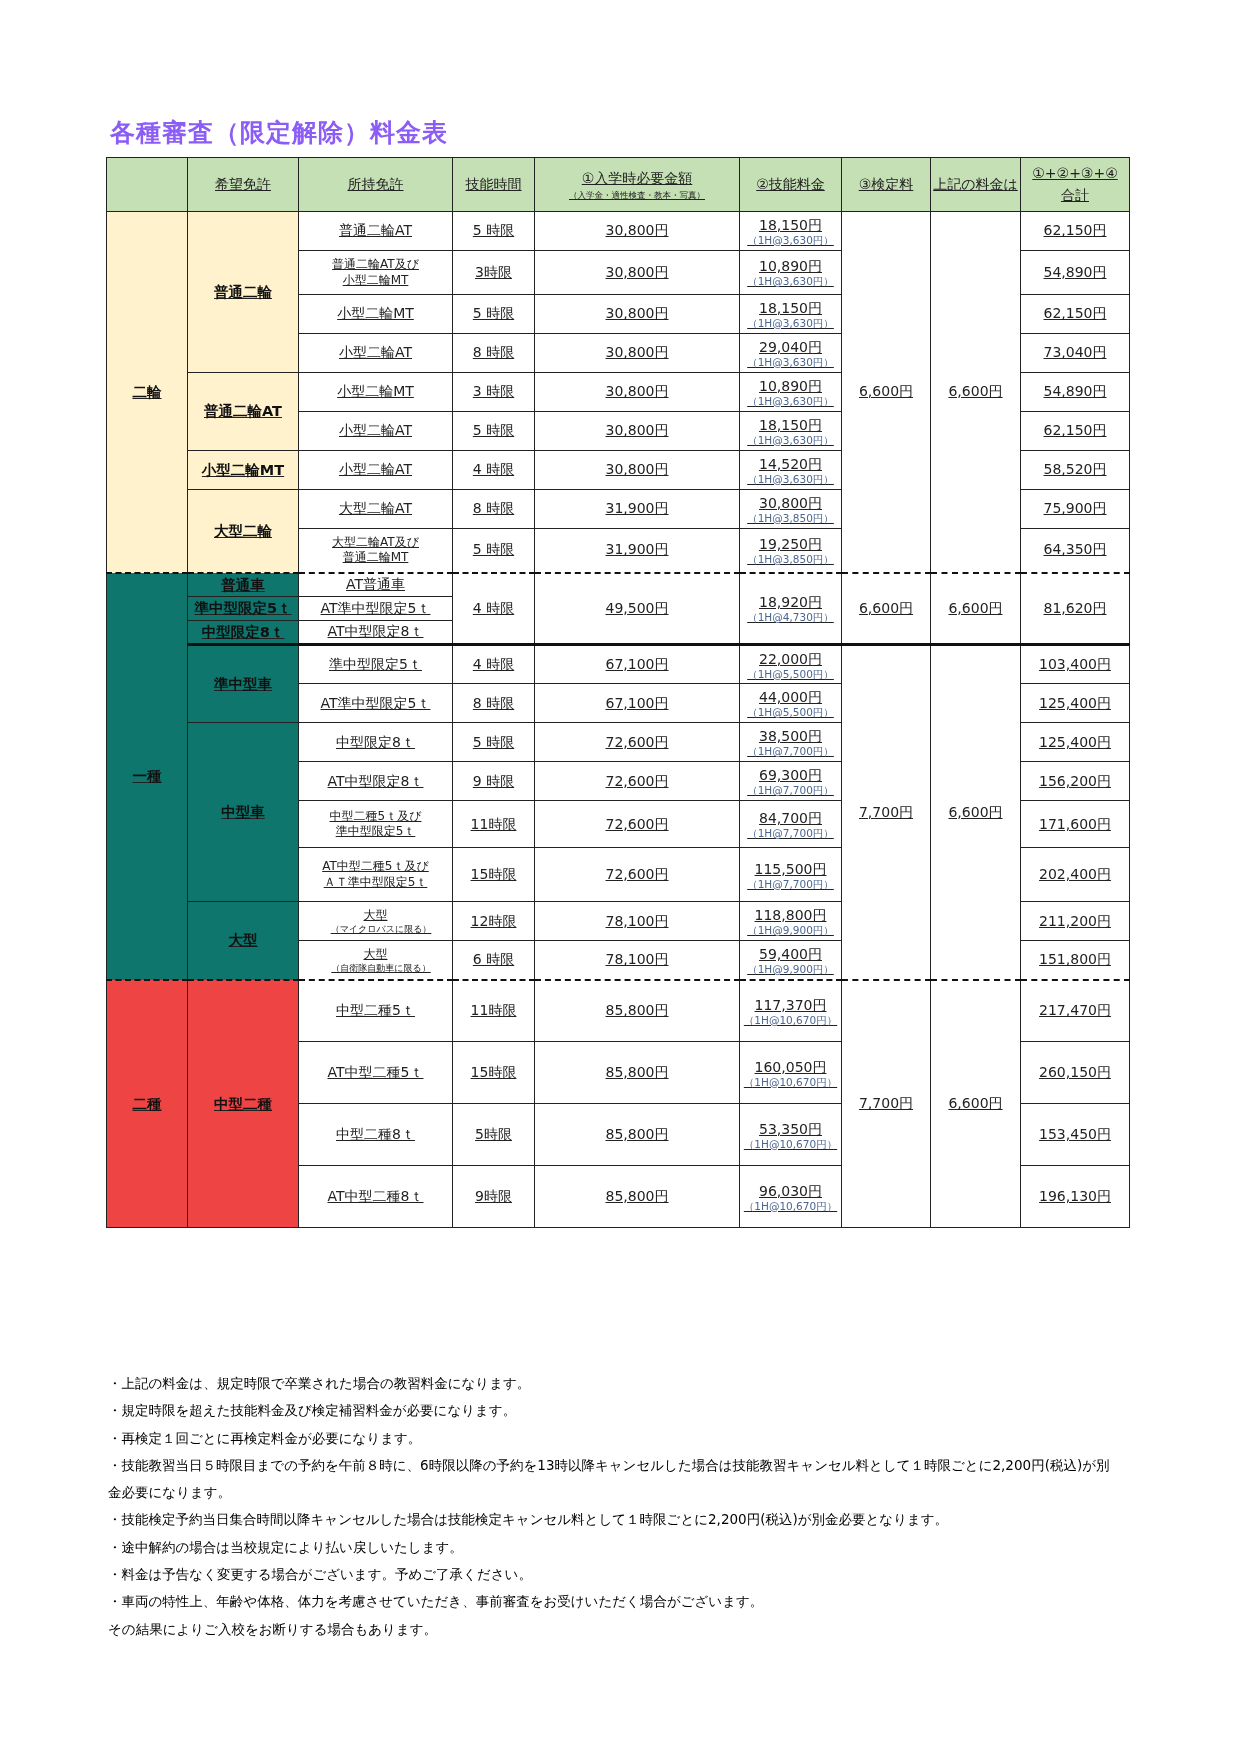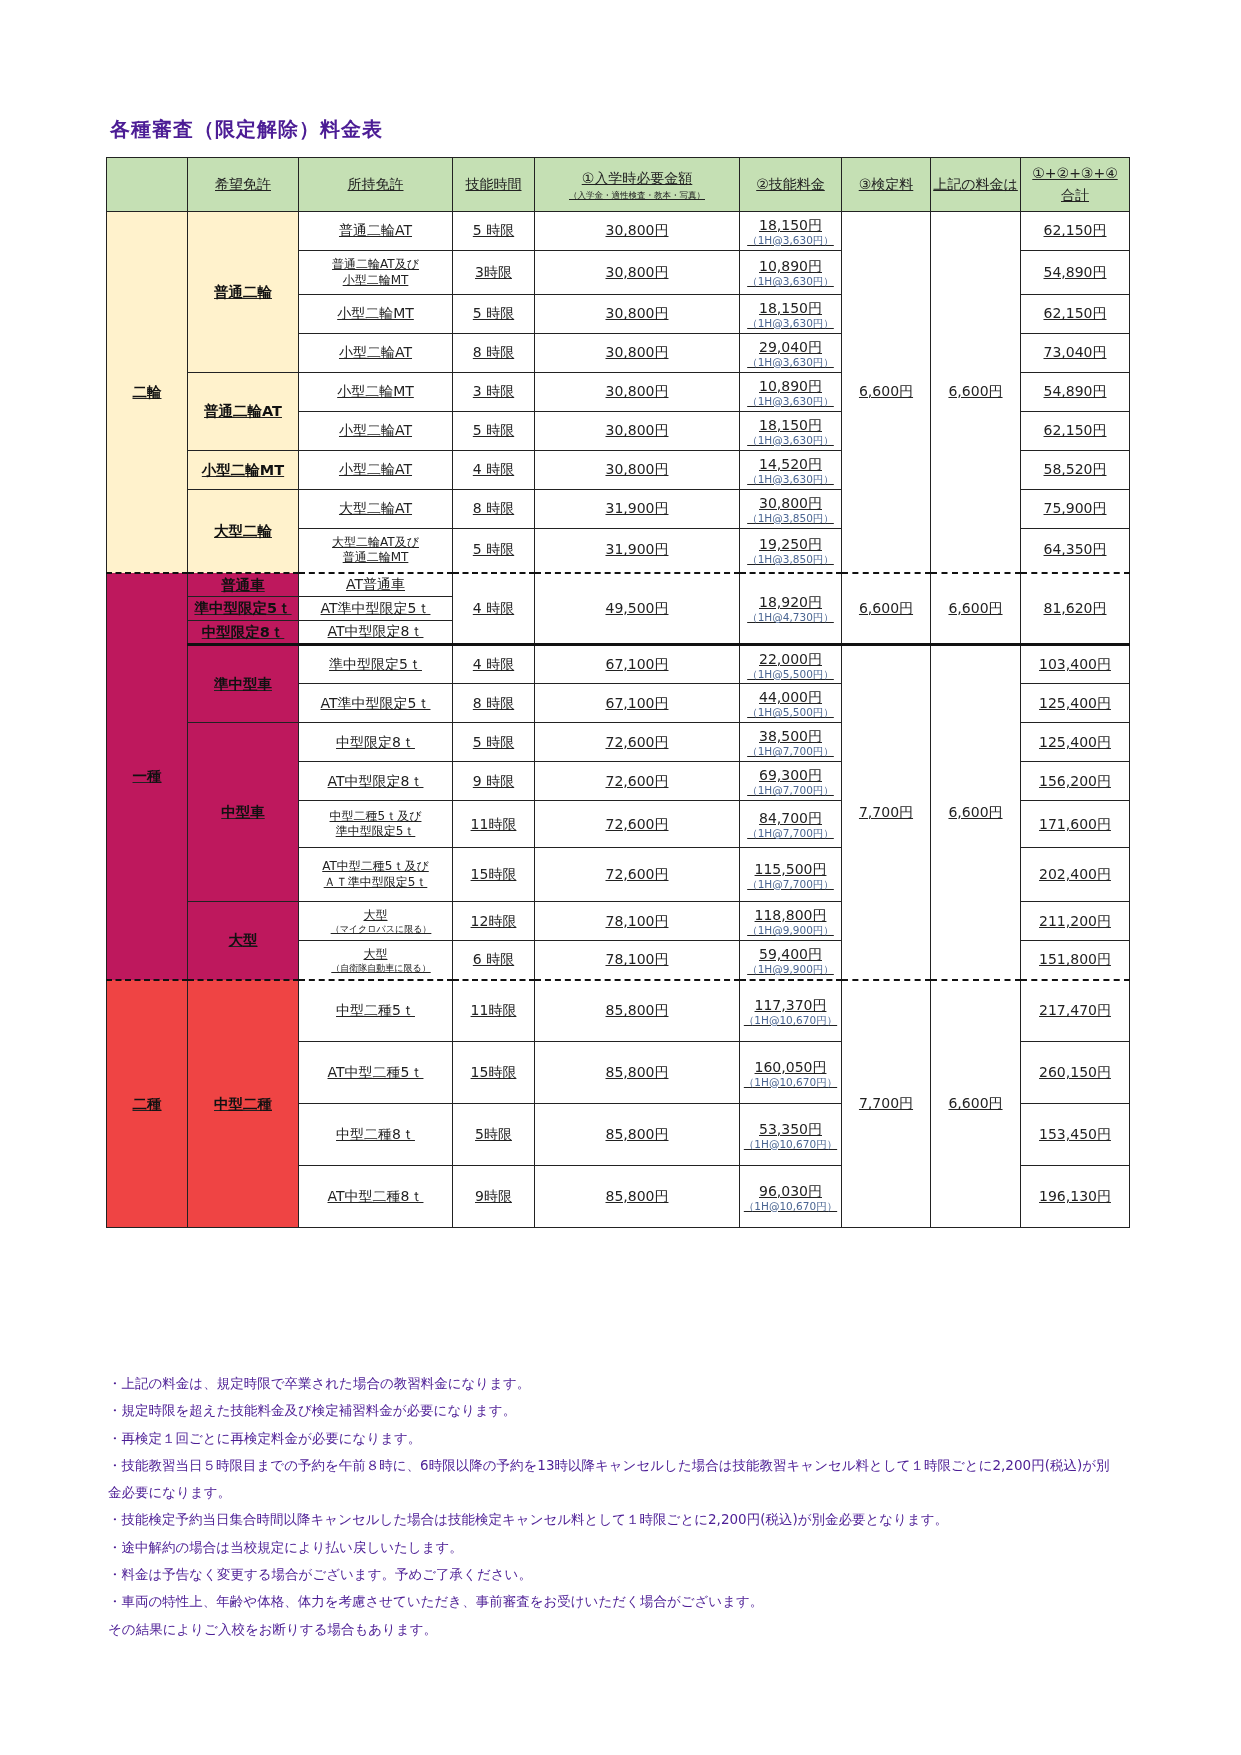"各種審査（限定解除）料金表" .title { color: #4c1d95 -> #8b5cf6; font-size: 20px -> 25px }
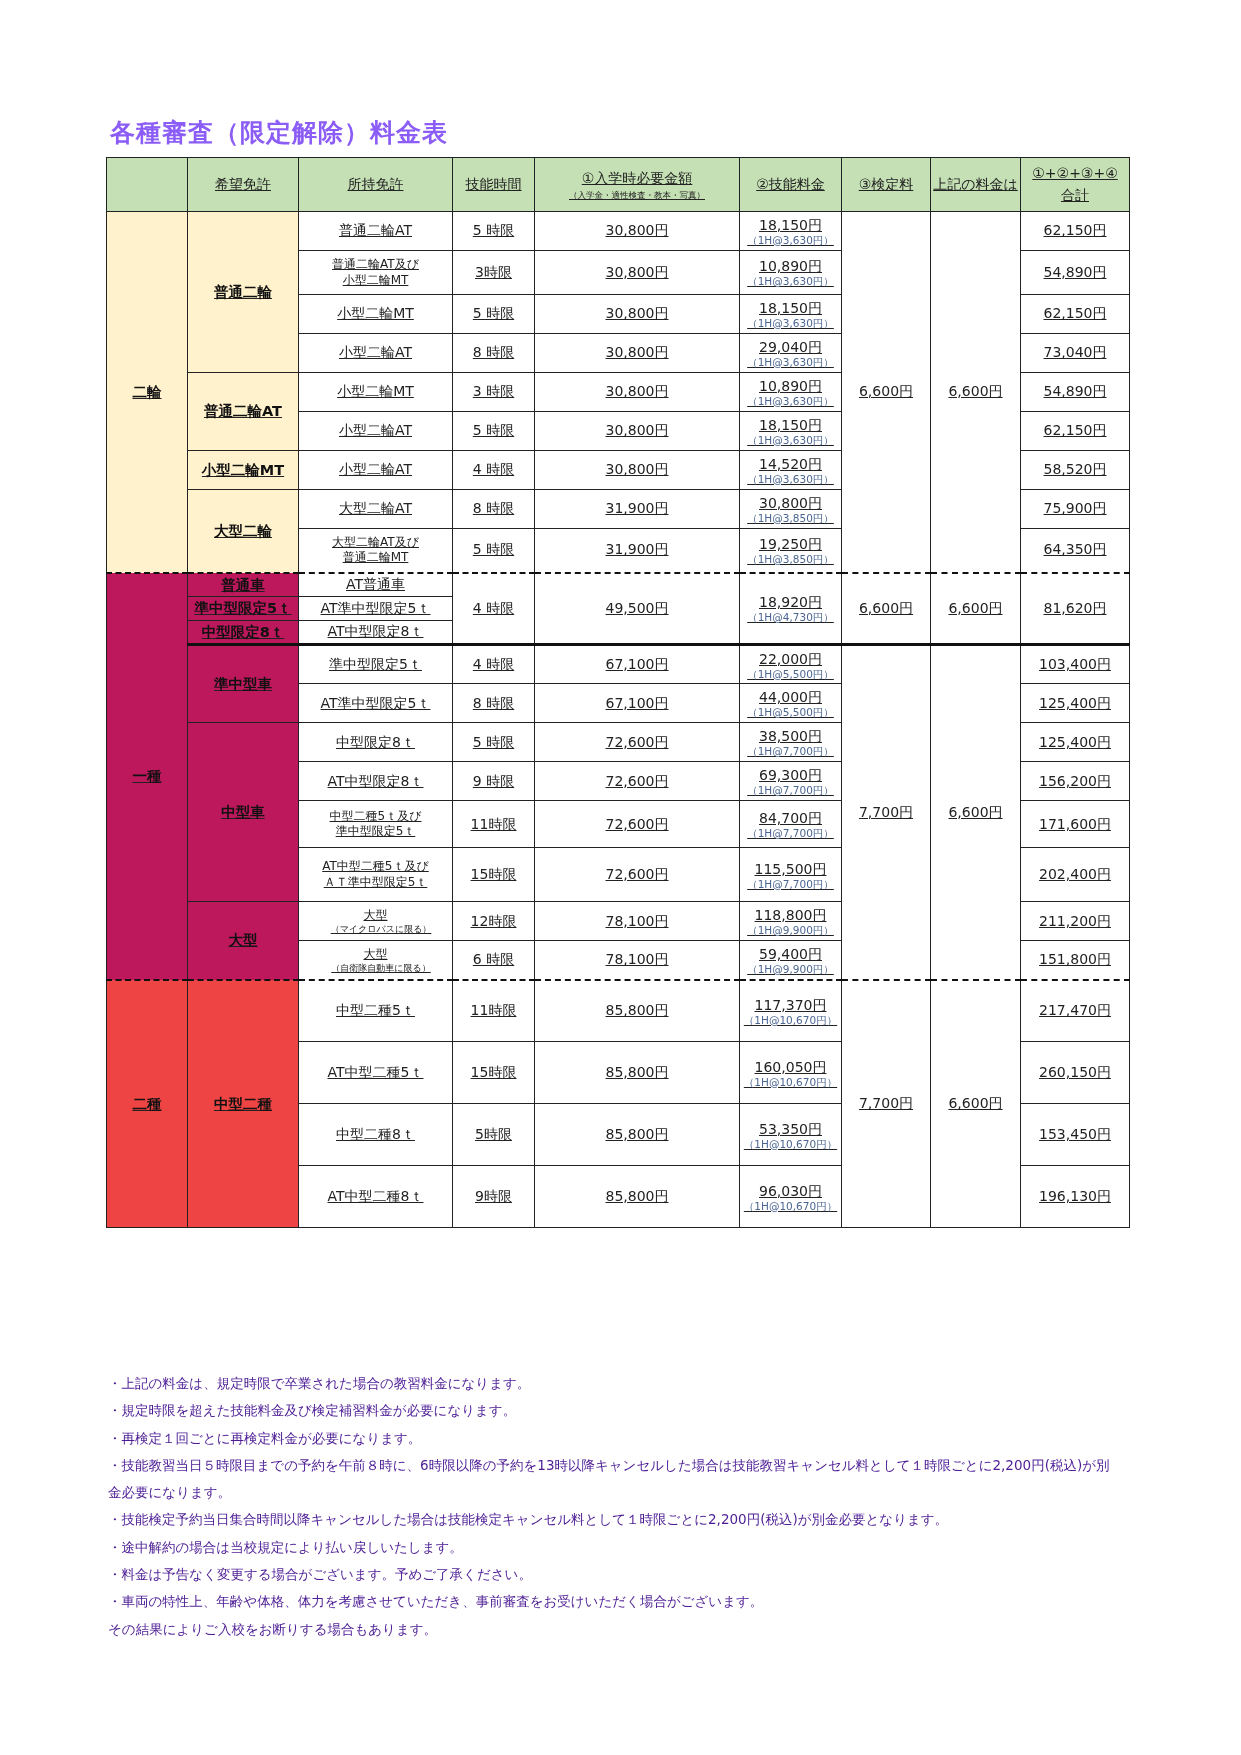"普通車" .isshu { background: #be185d -> #0f766e }
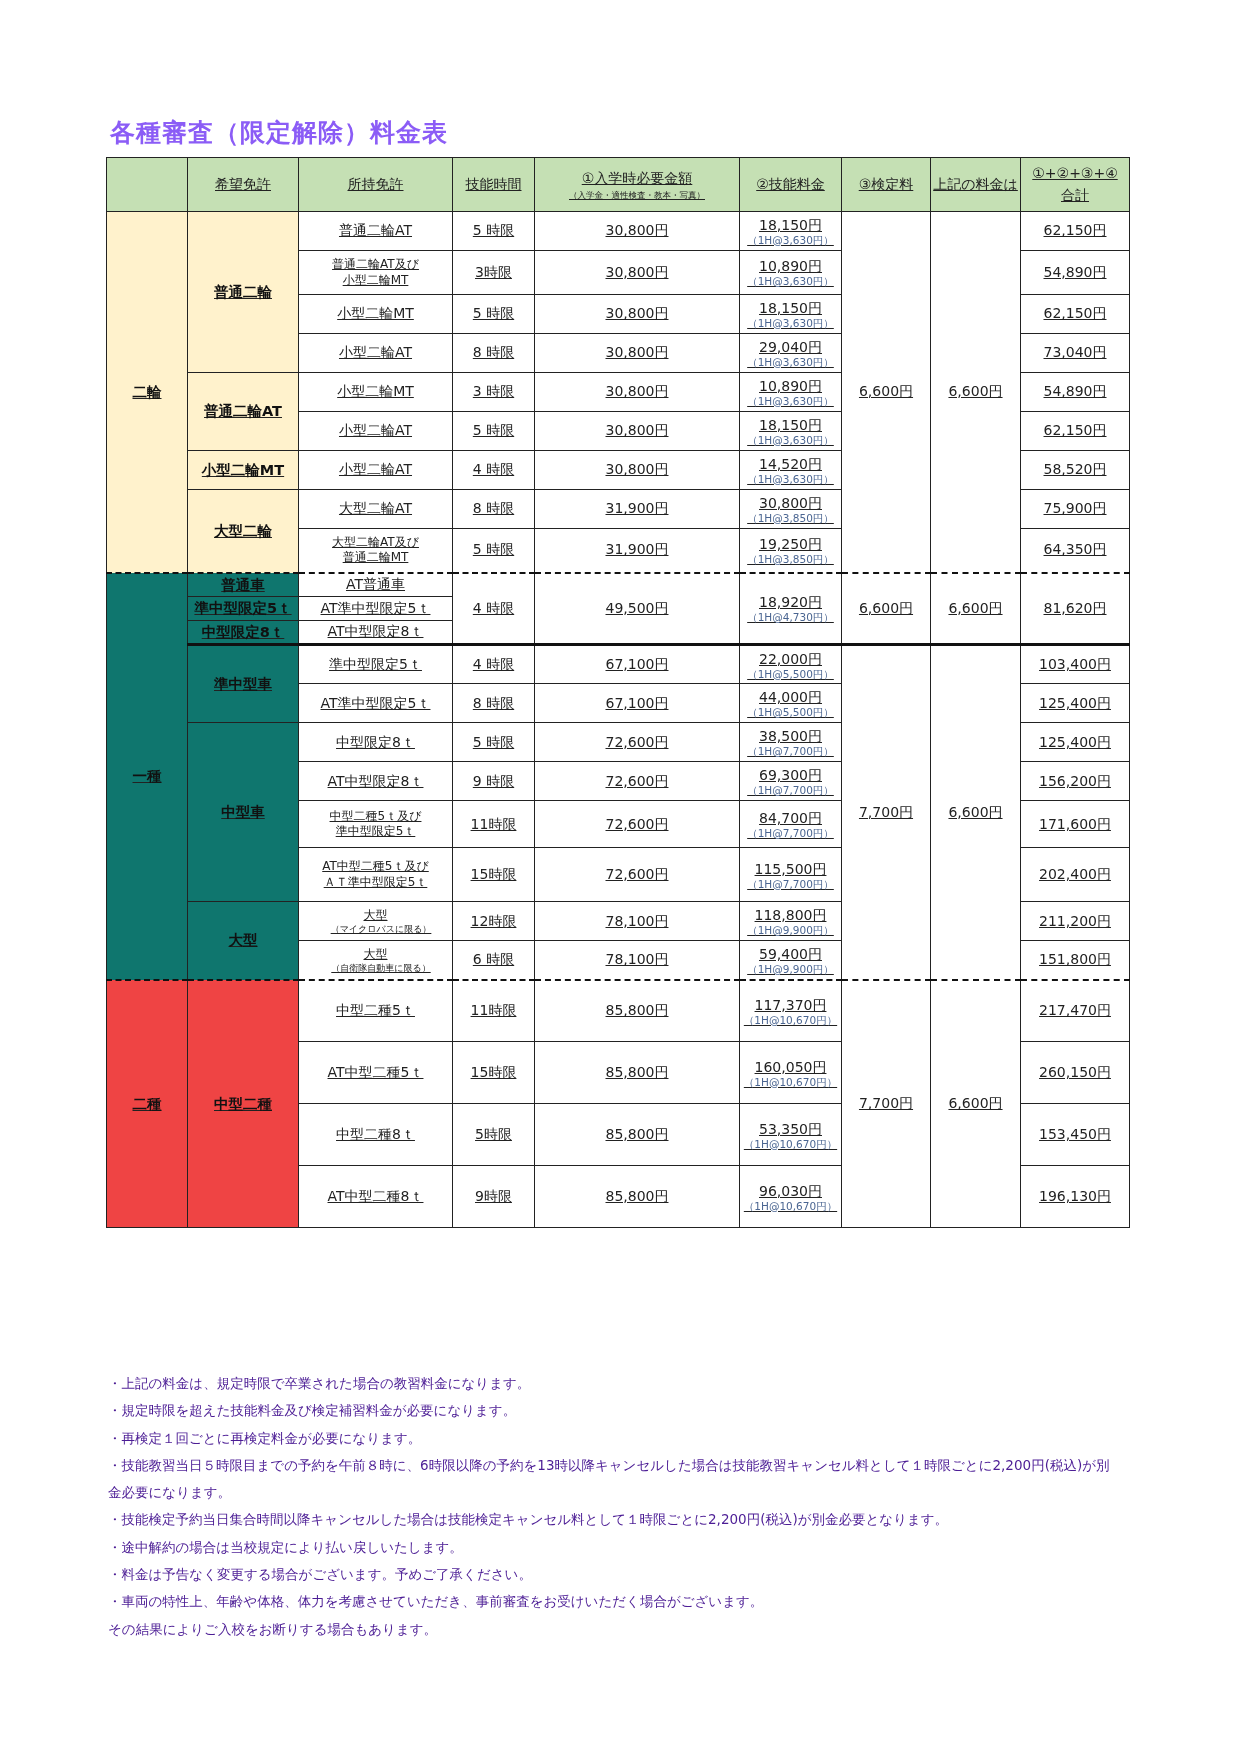"・上記の料金は、規定時限で卒業された場合の教習料金になります。" .notes { color: #4c1d95 -> #000000 }
